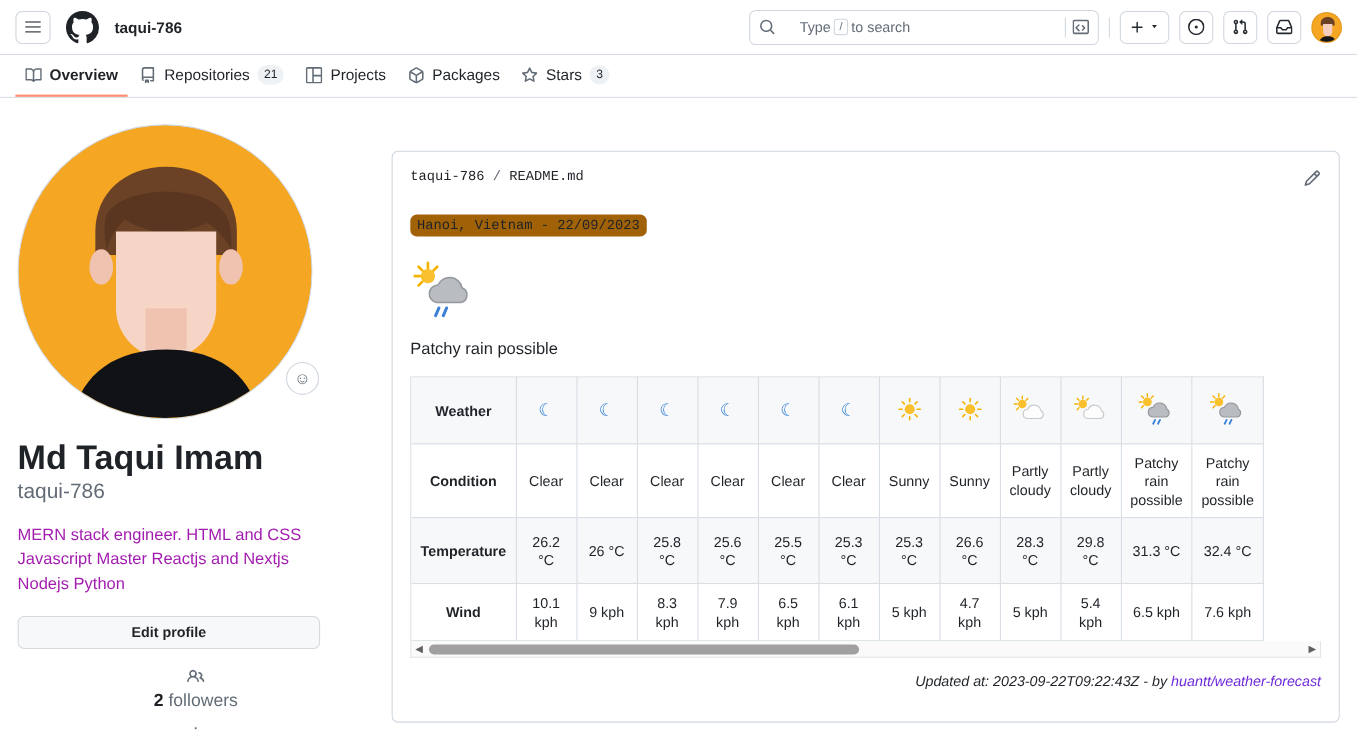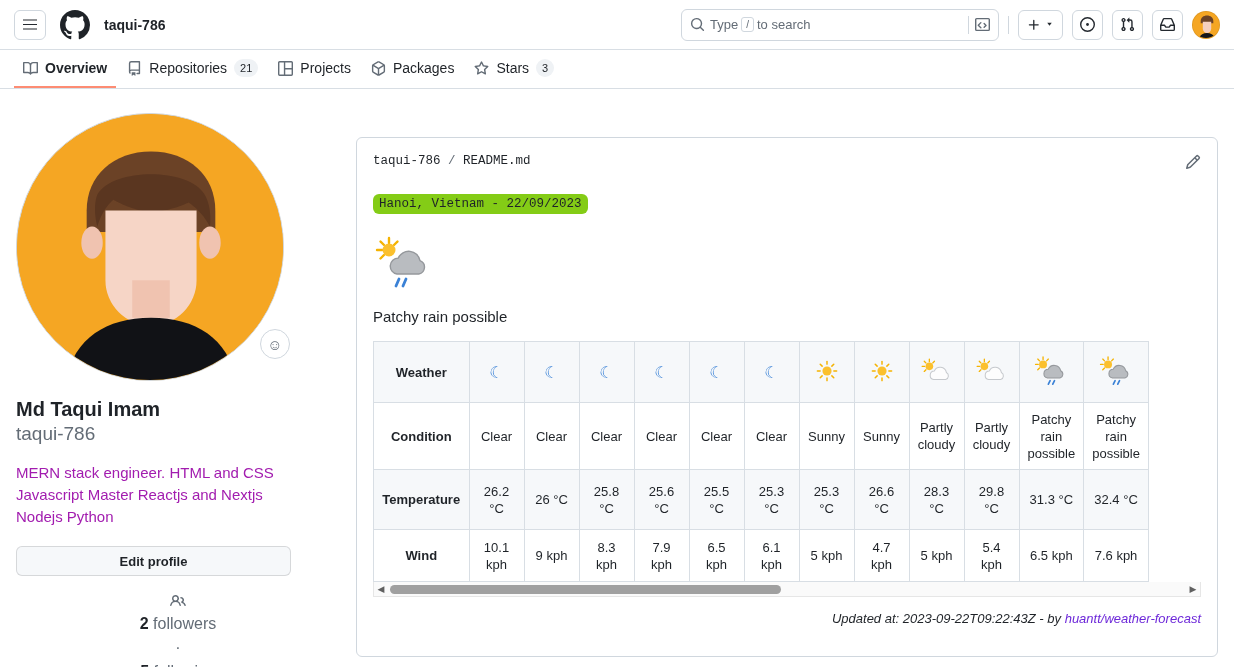"Type" .searchbox { gap: 5px -> 22px }
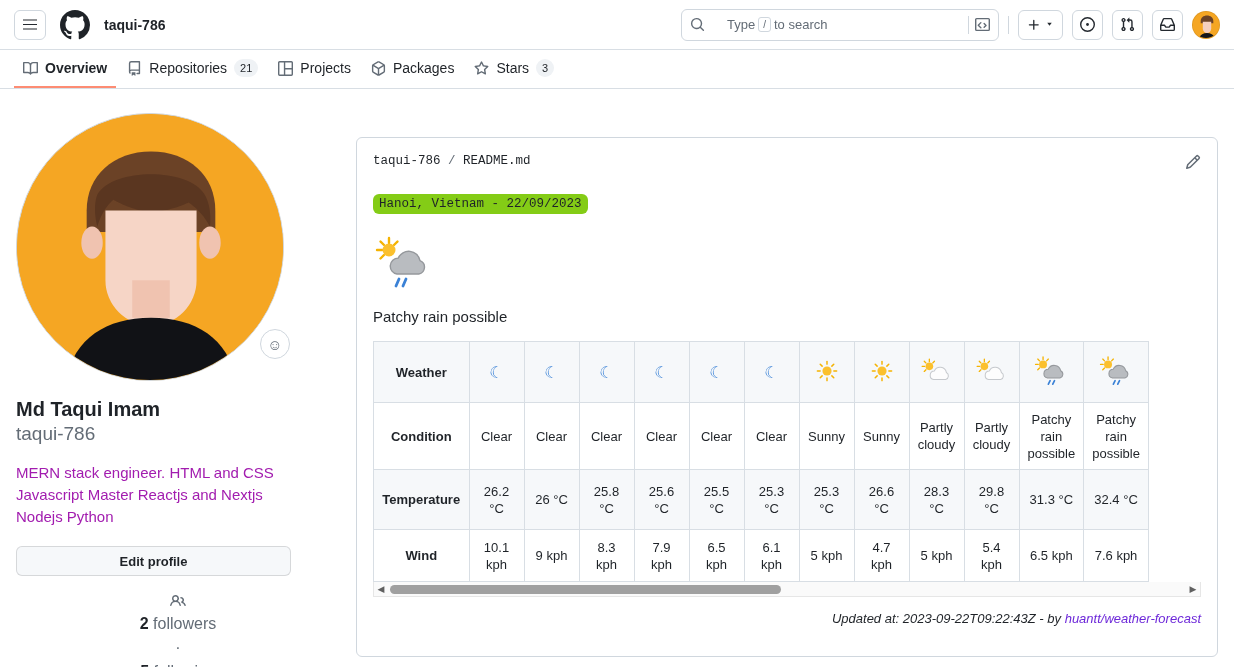"Hanoi, Vietnam - 22/09/2023" .code-tag { background: #84cc16 -> #a16207 }
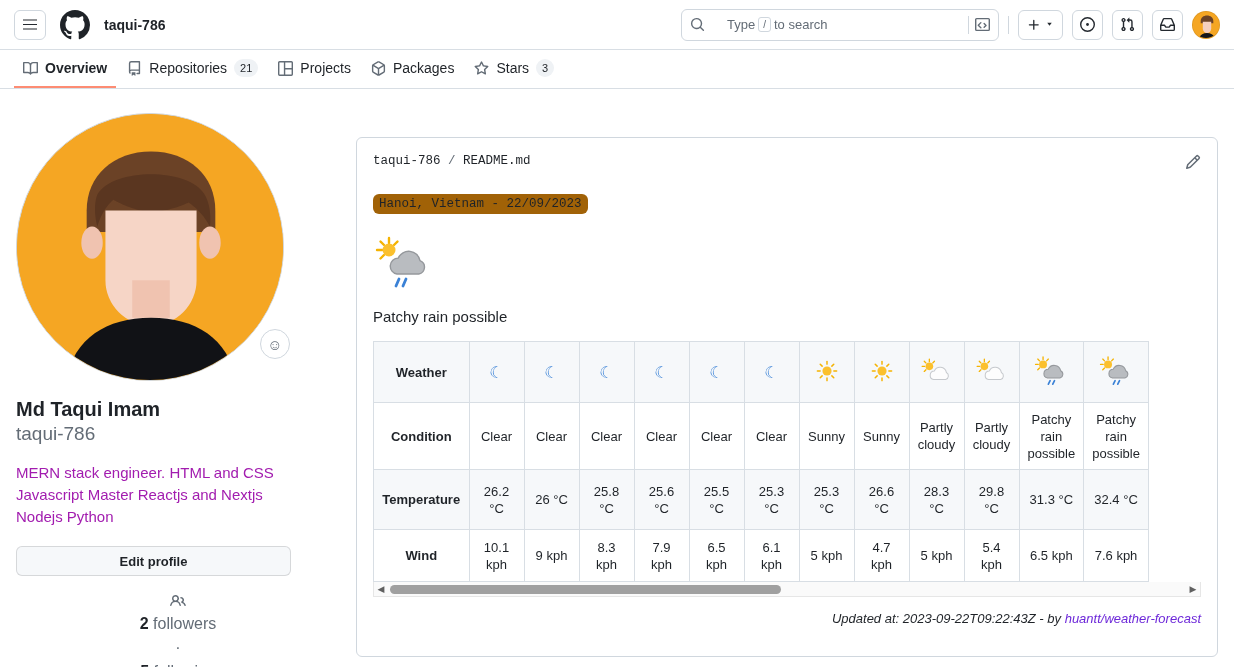"Md Taqui Imam" .fullname { font-size: 20px -> 31px }
